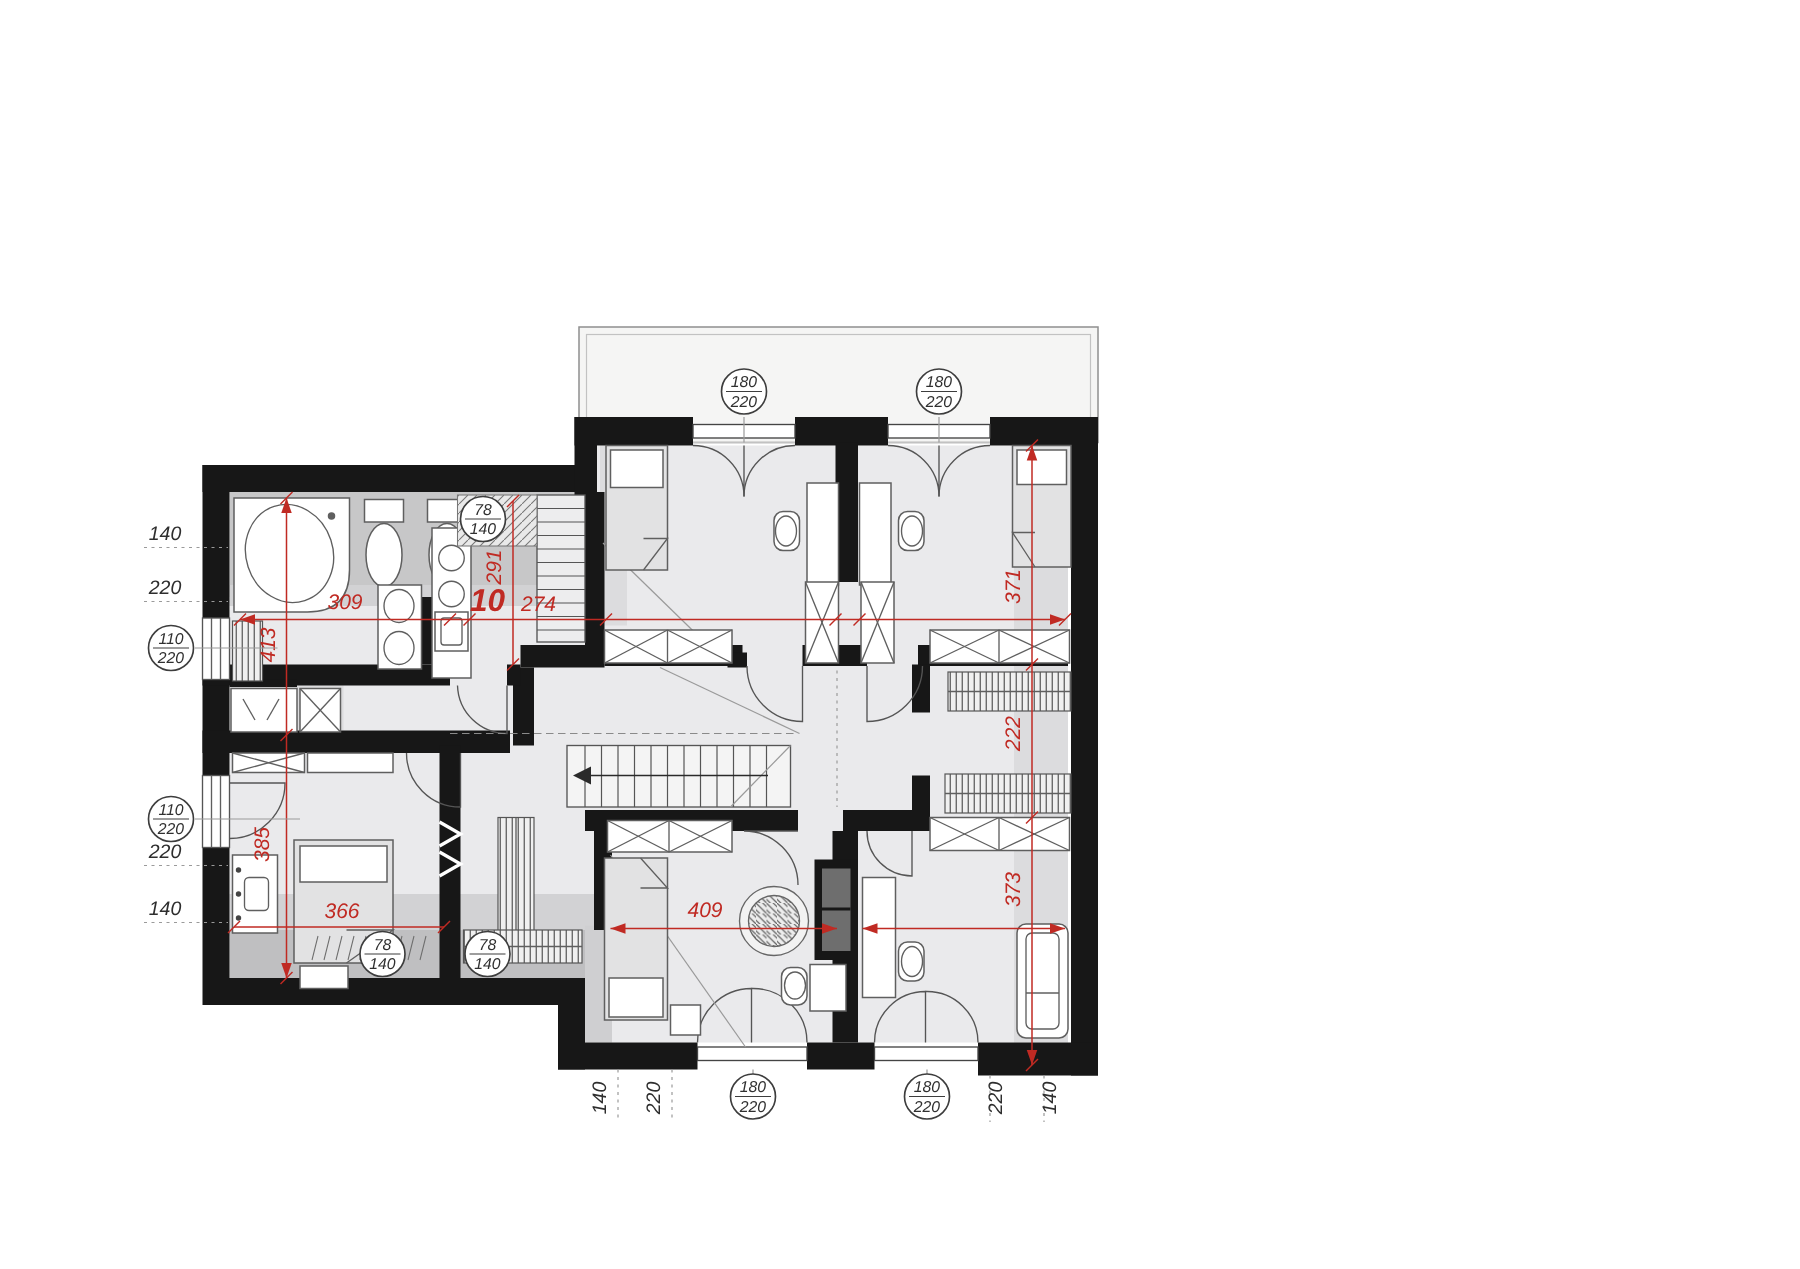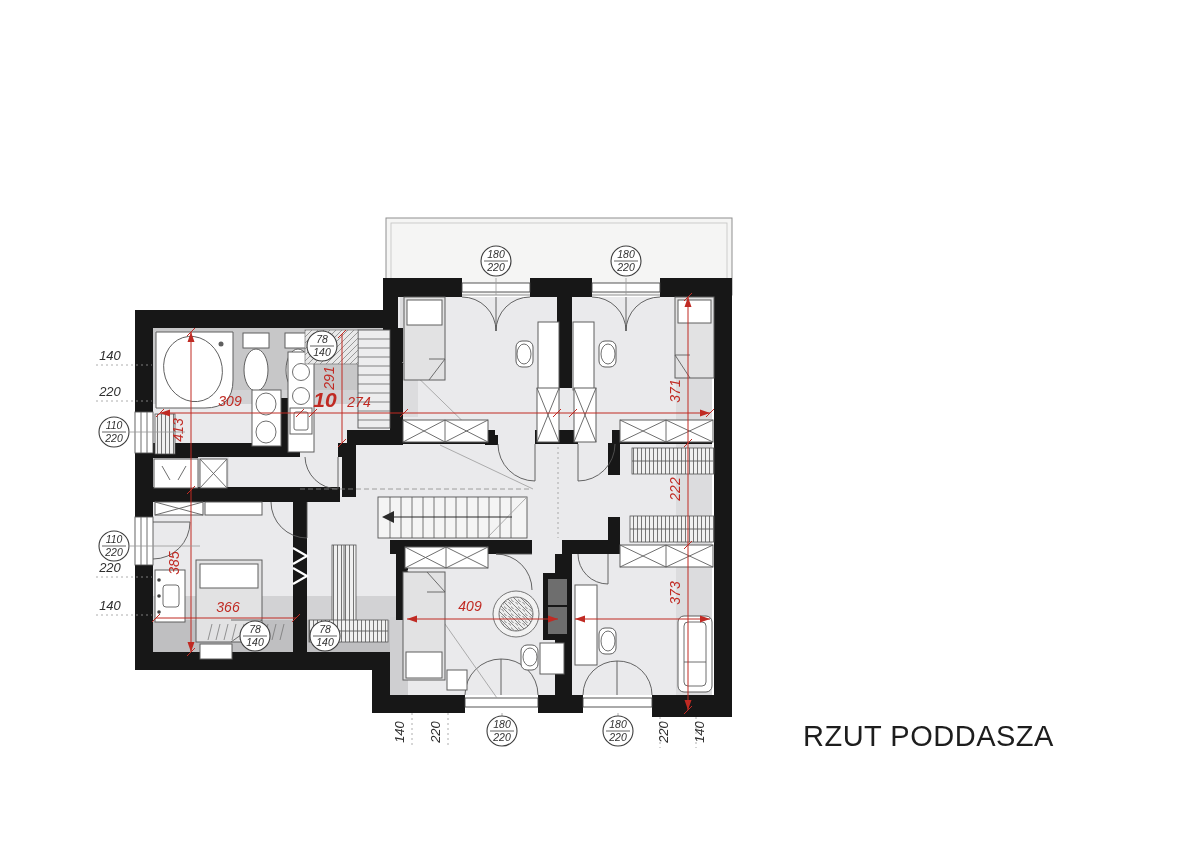"RZUT PODDASZA" div { html: <div>RZUT PODDASZA</div> -> none }
